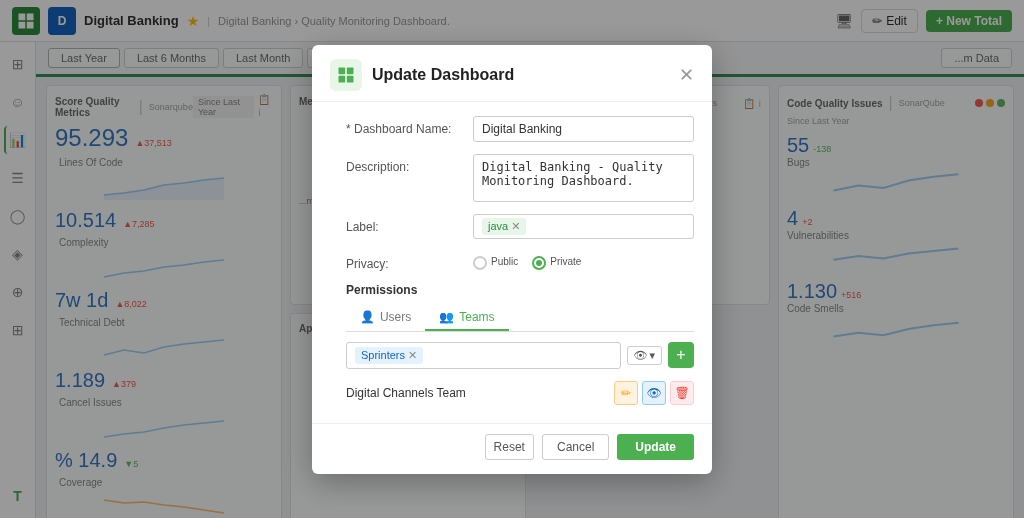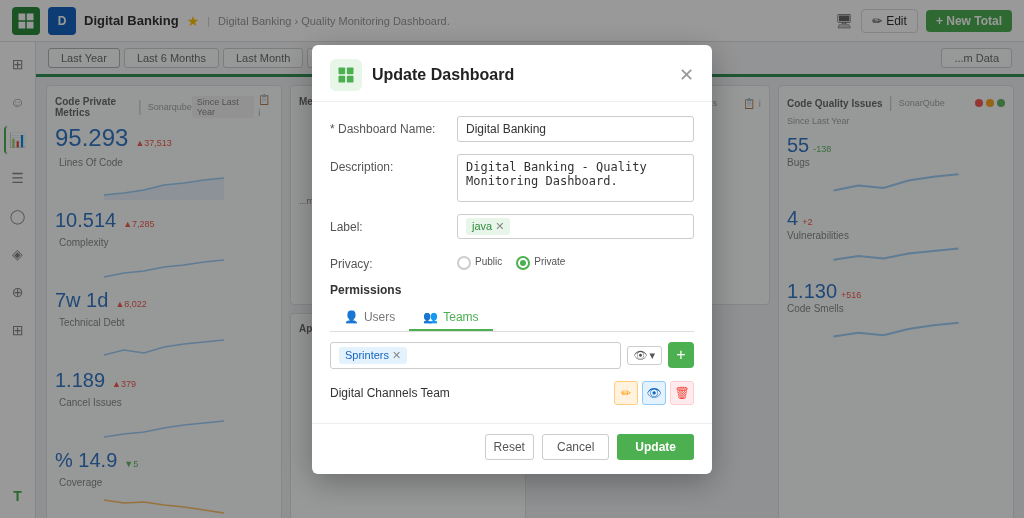"Code Private Metrics" span.widget-title { text: Code Private -> Score Quality }
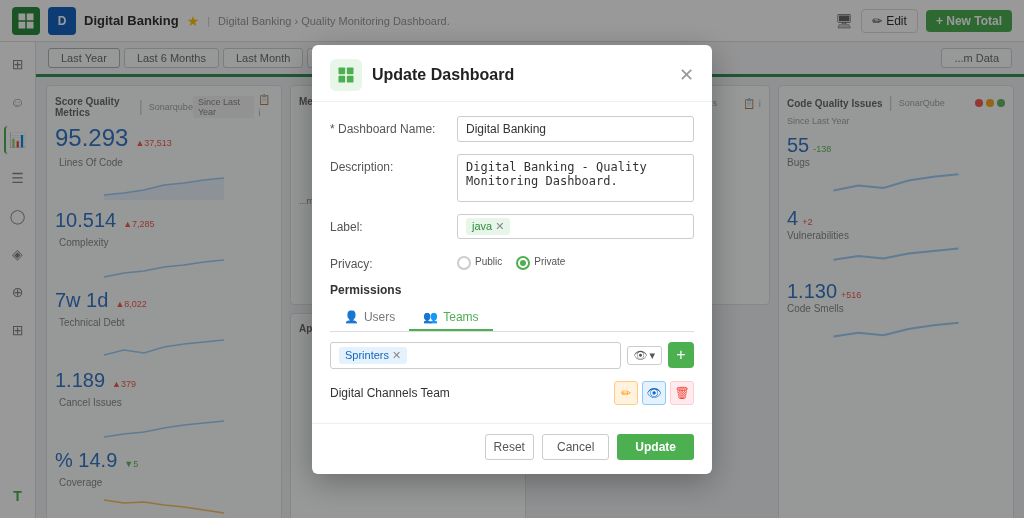"* Dashboard Name:" .modal-body { margin-left: none -> 16px }
